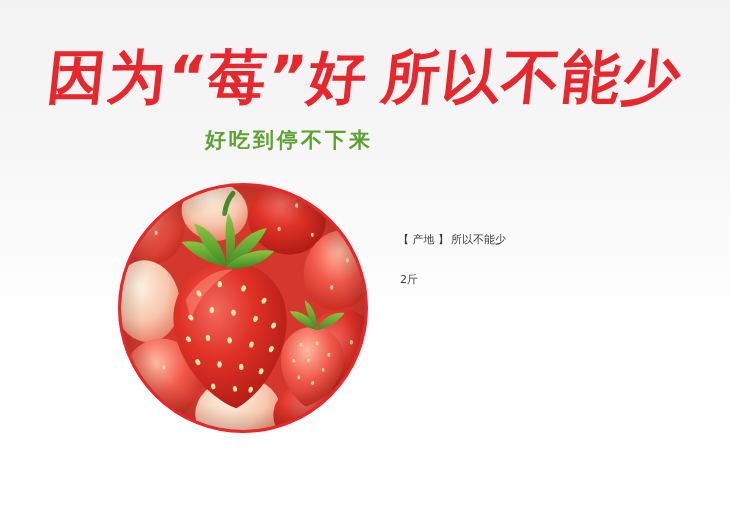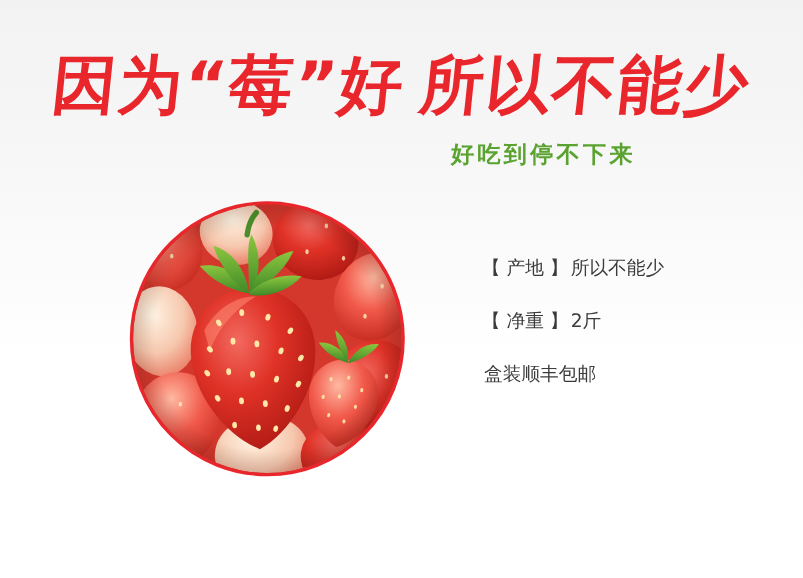"好吃到停不下来" .subline { text-align: right -> center }
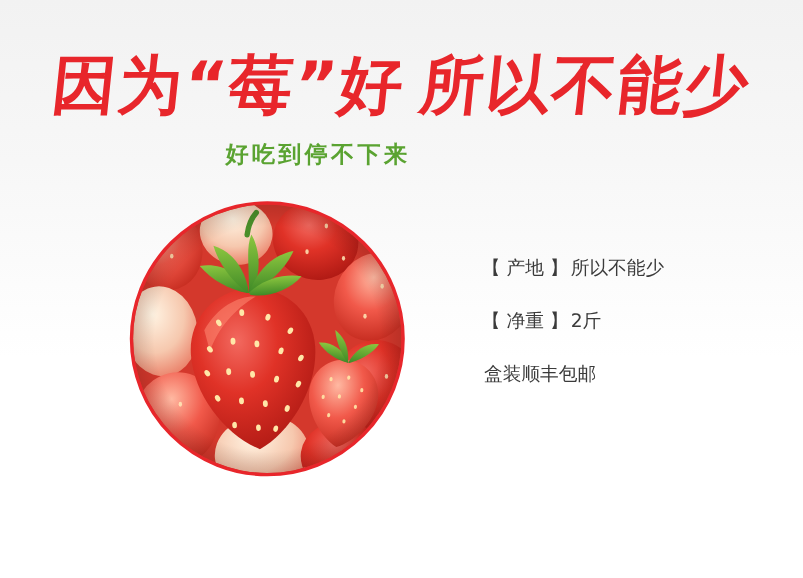"【 产地 】" .spec-row { font-size: 17px -> 11px; margin-left: 40px -> none }
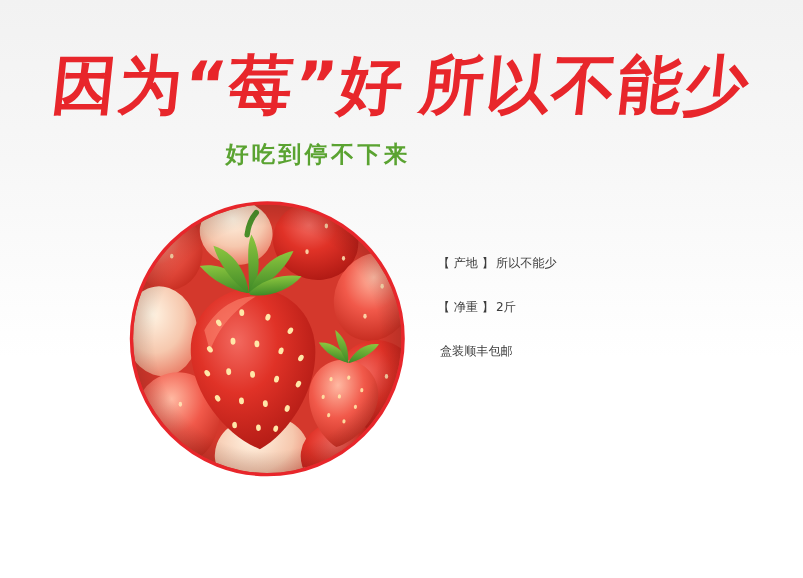"【 净重 】" span.spec-label { html: <span>【 净重 】</span> -> none }
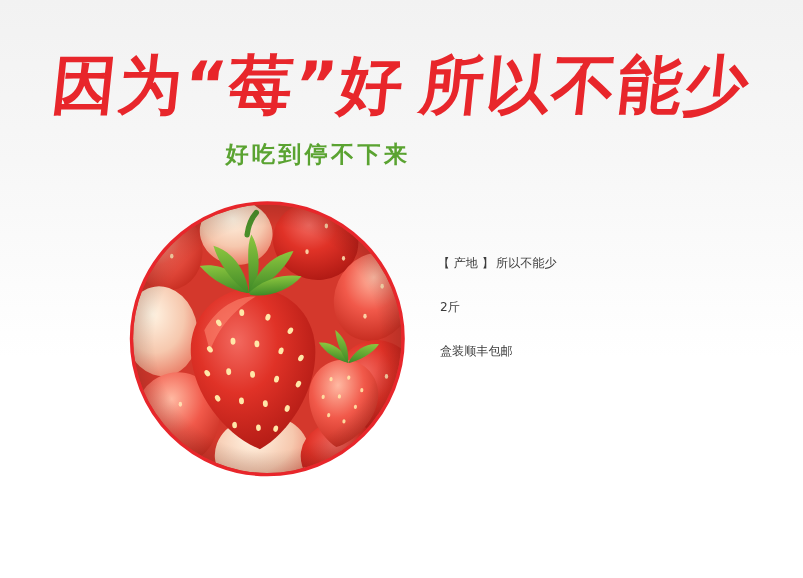"盒装顺丰包邮" span.spec-value { html: <span>盒装顺丰包邮</span> -> none }
